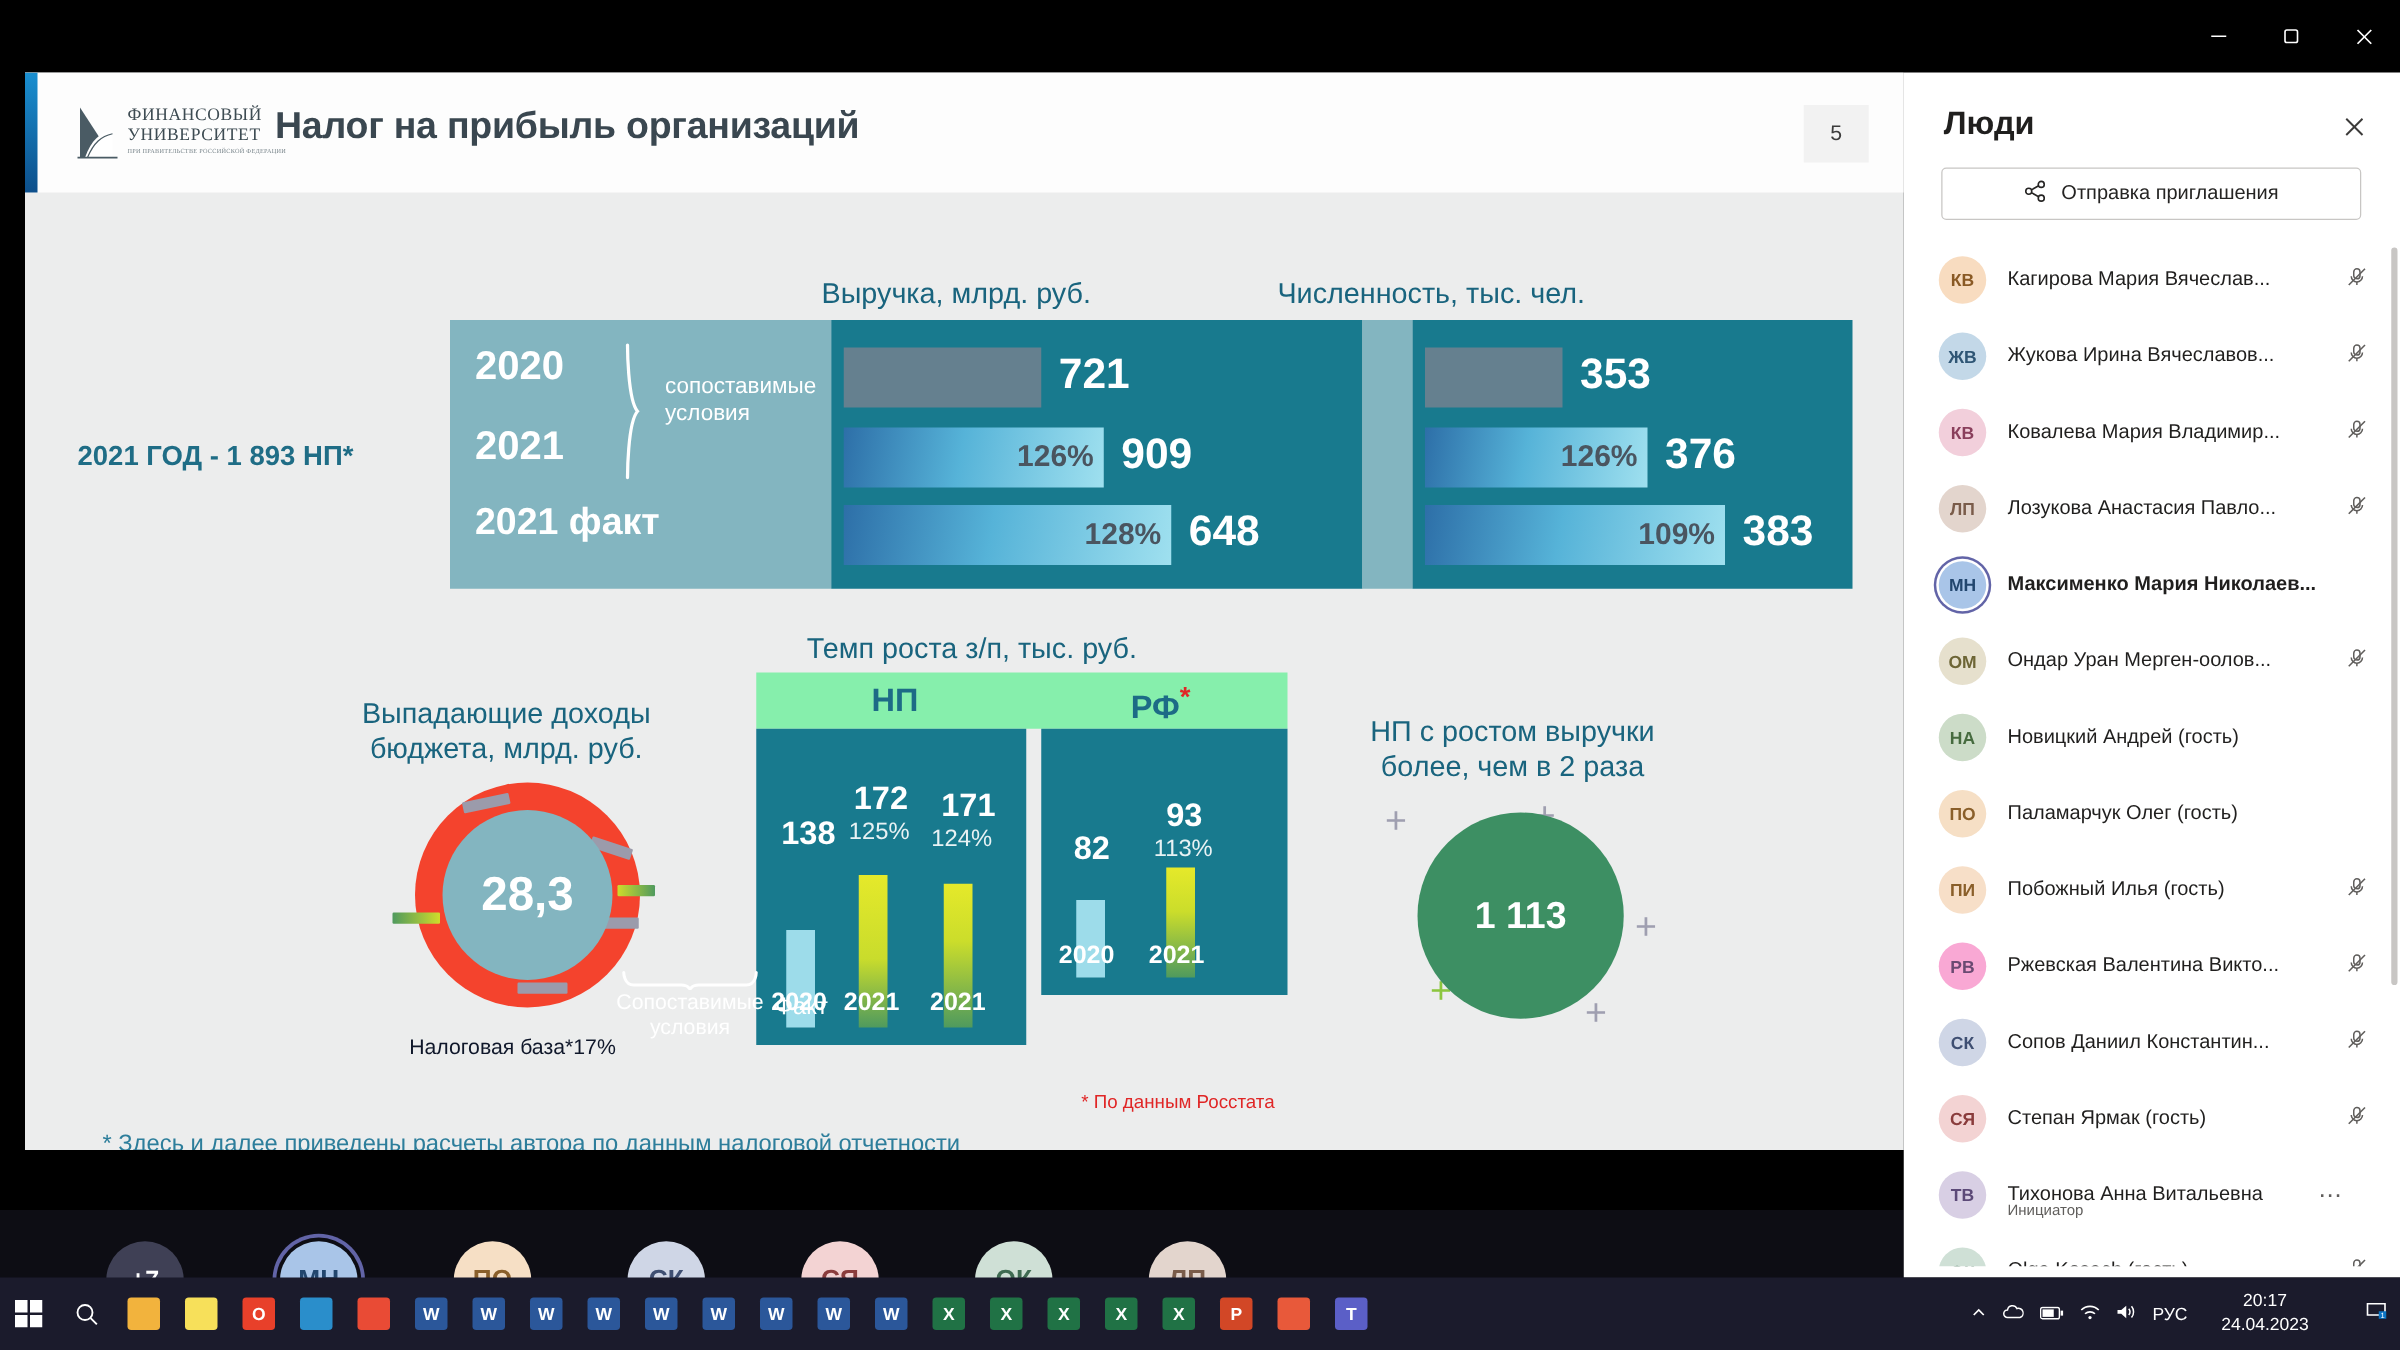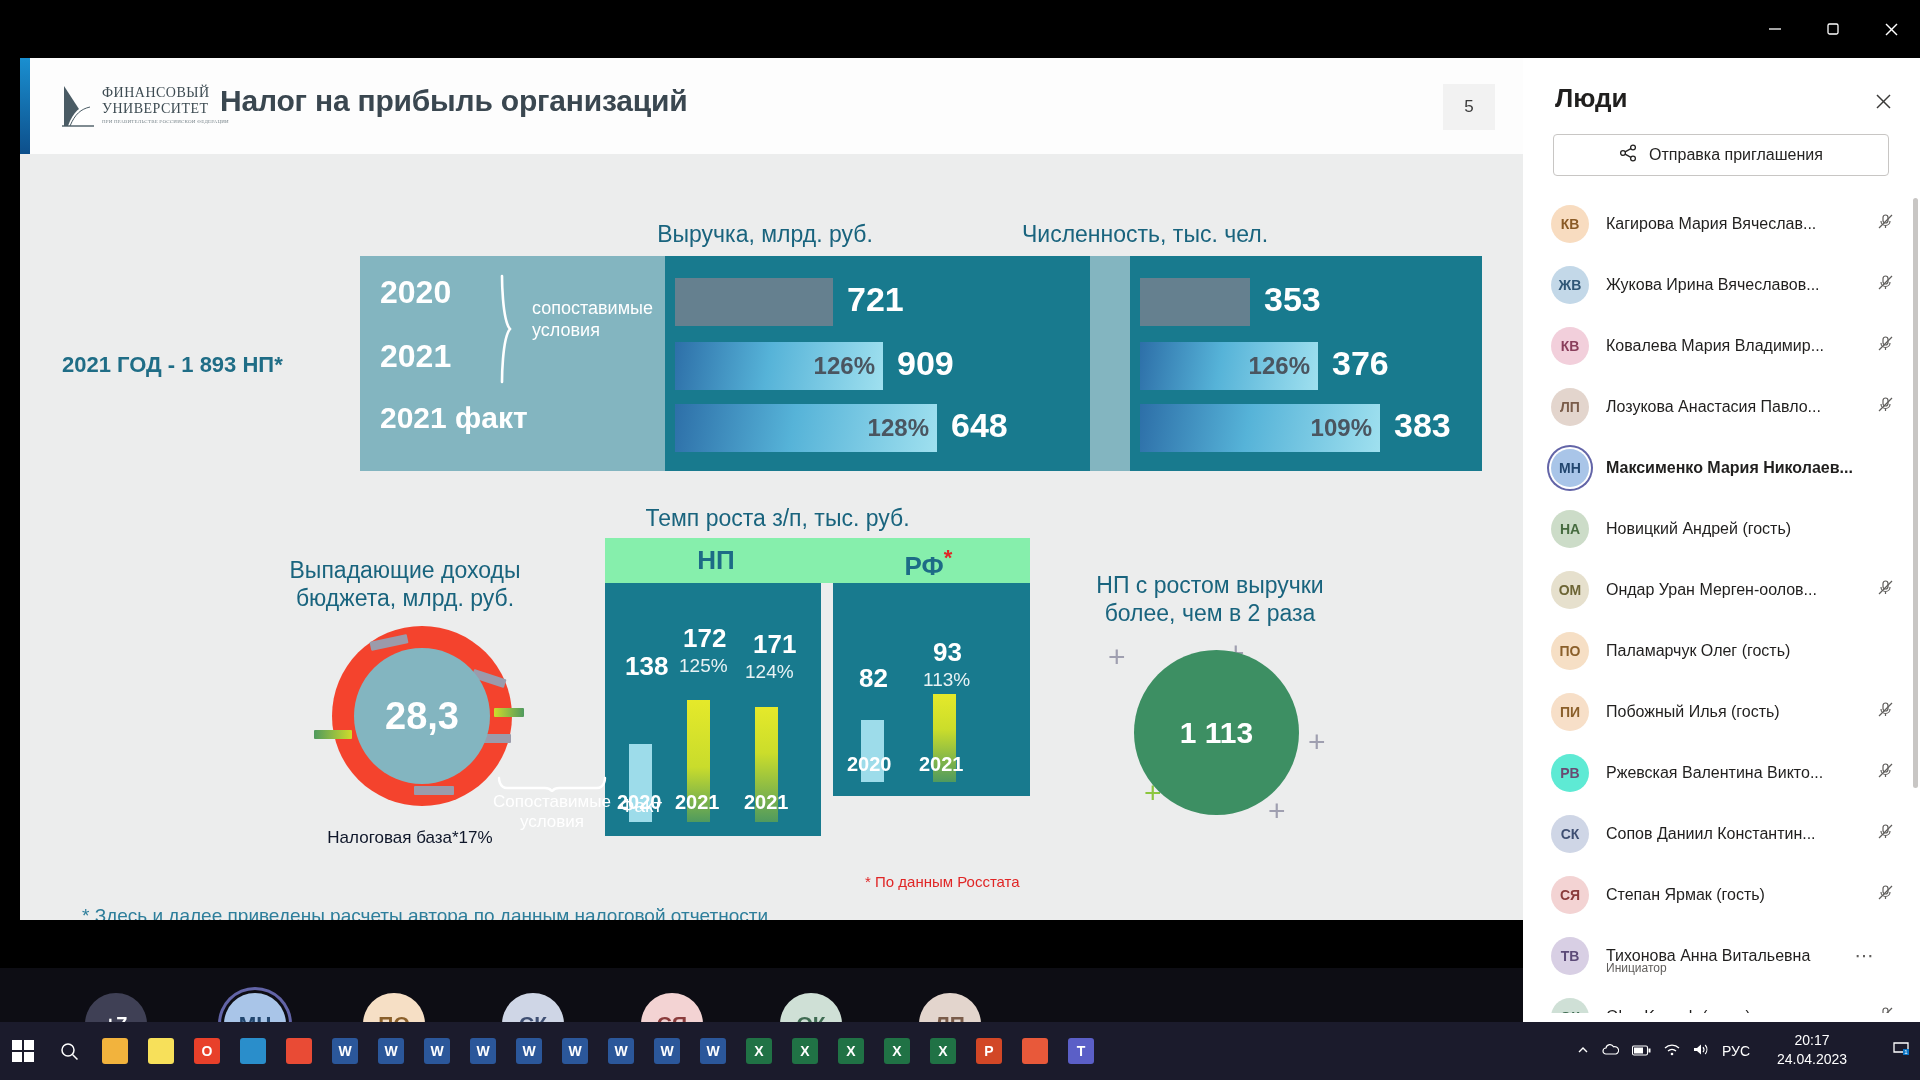"НА" div.prow { order: before "ОМ" -> after "ОМ" }
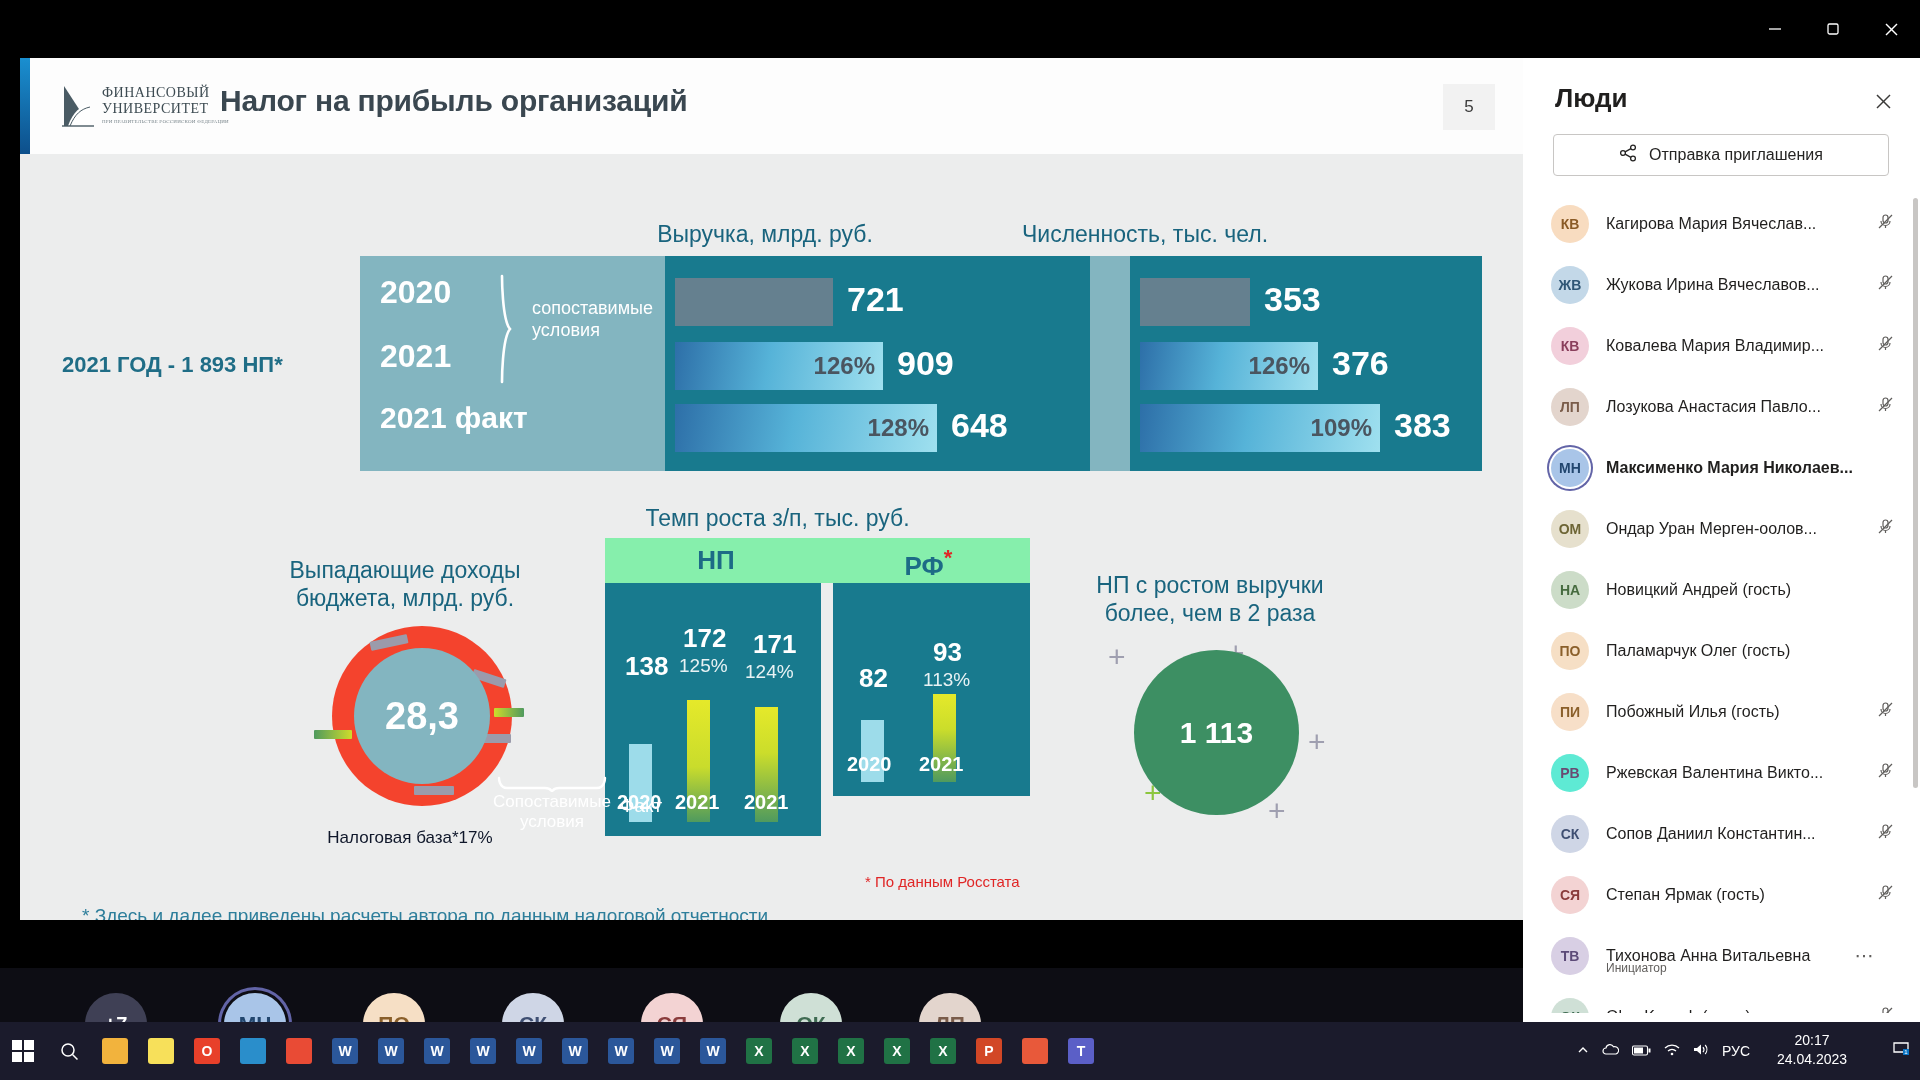"РВ" div.avatar { background: #5eead4 -> #f9a8d4 }
